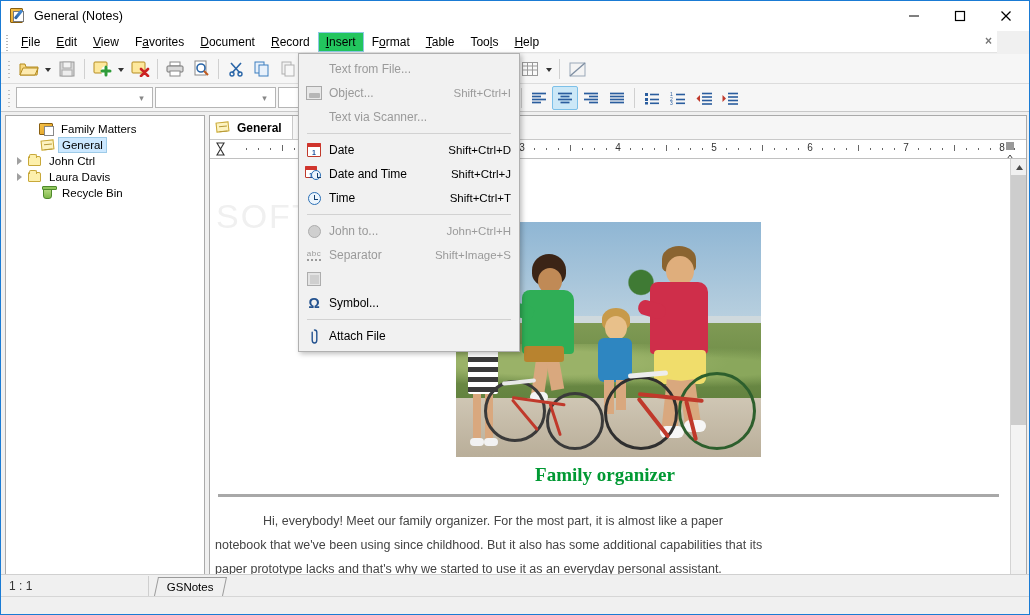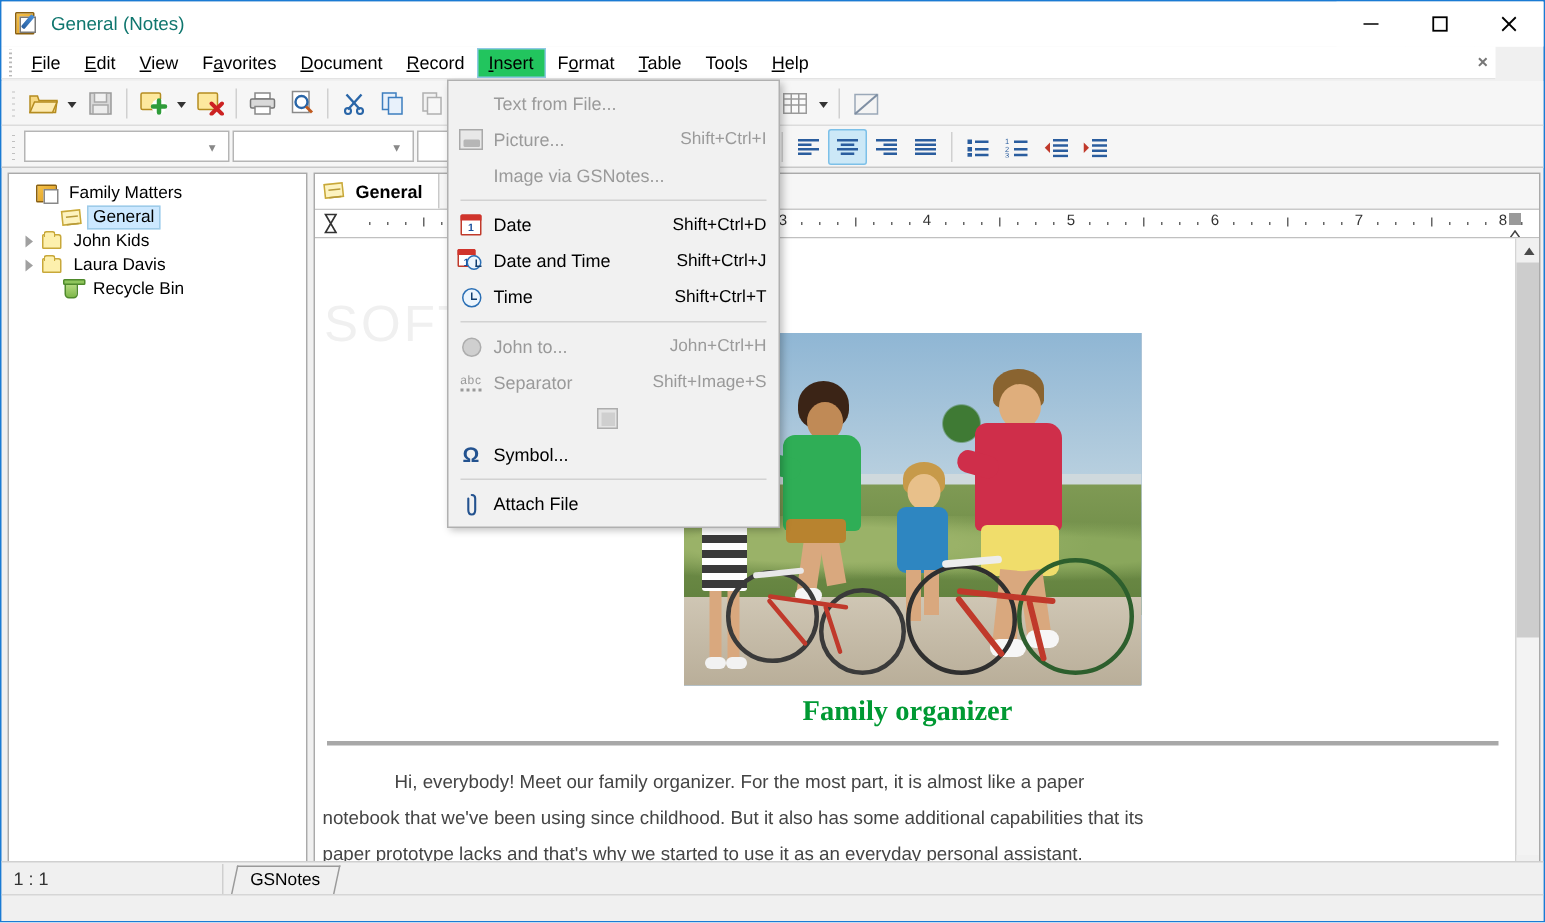"General (Notes)" #title-text { color: #0f766e -> #000000 }
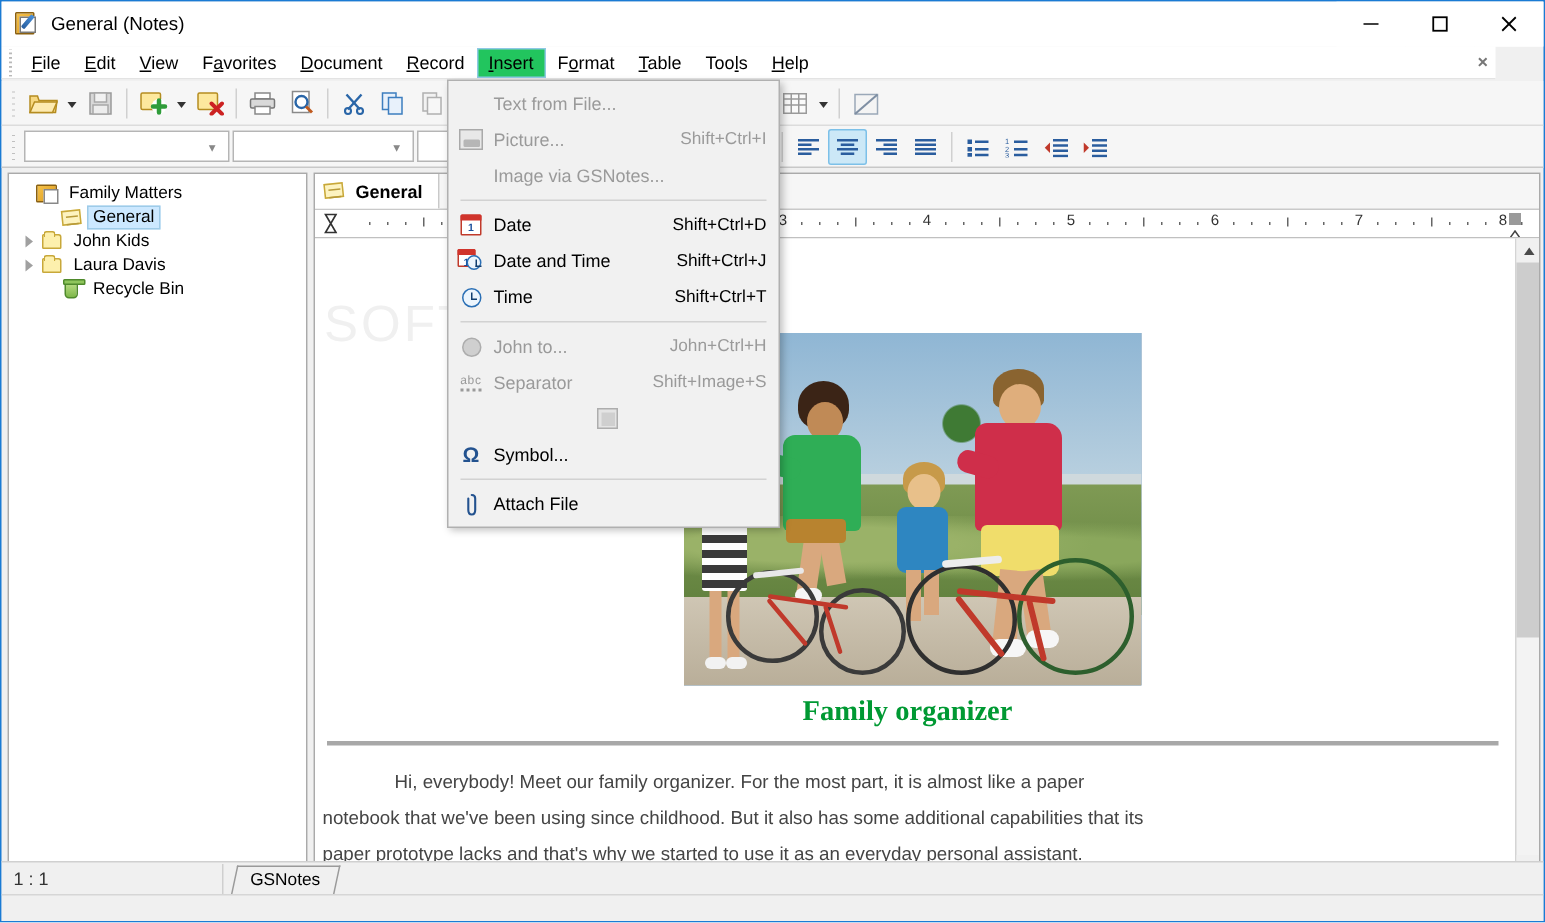"Text from File..." .mi.disabled { justify-content: center -> none }
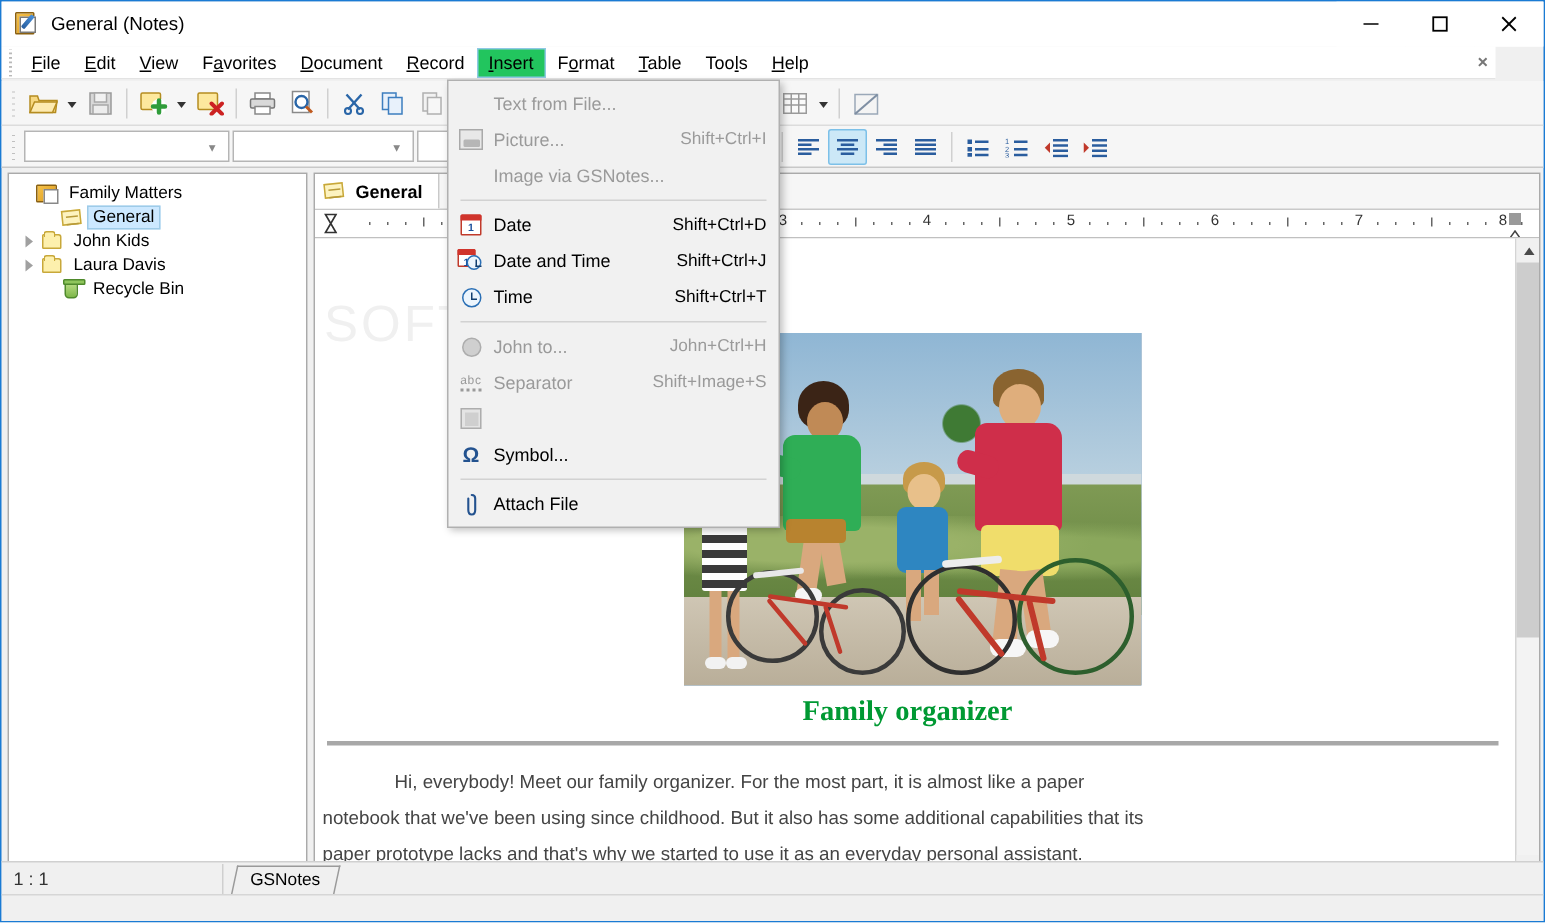"Picture..." div.mi-label { text: Picture -> Object }
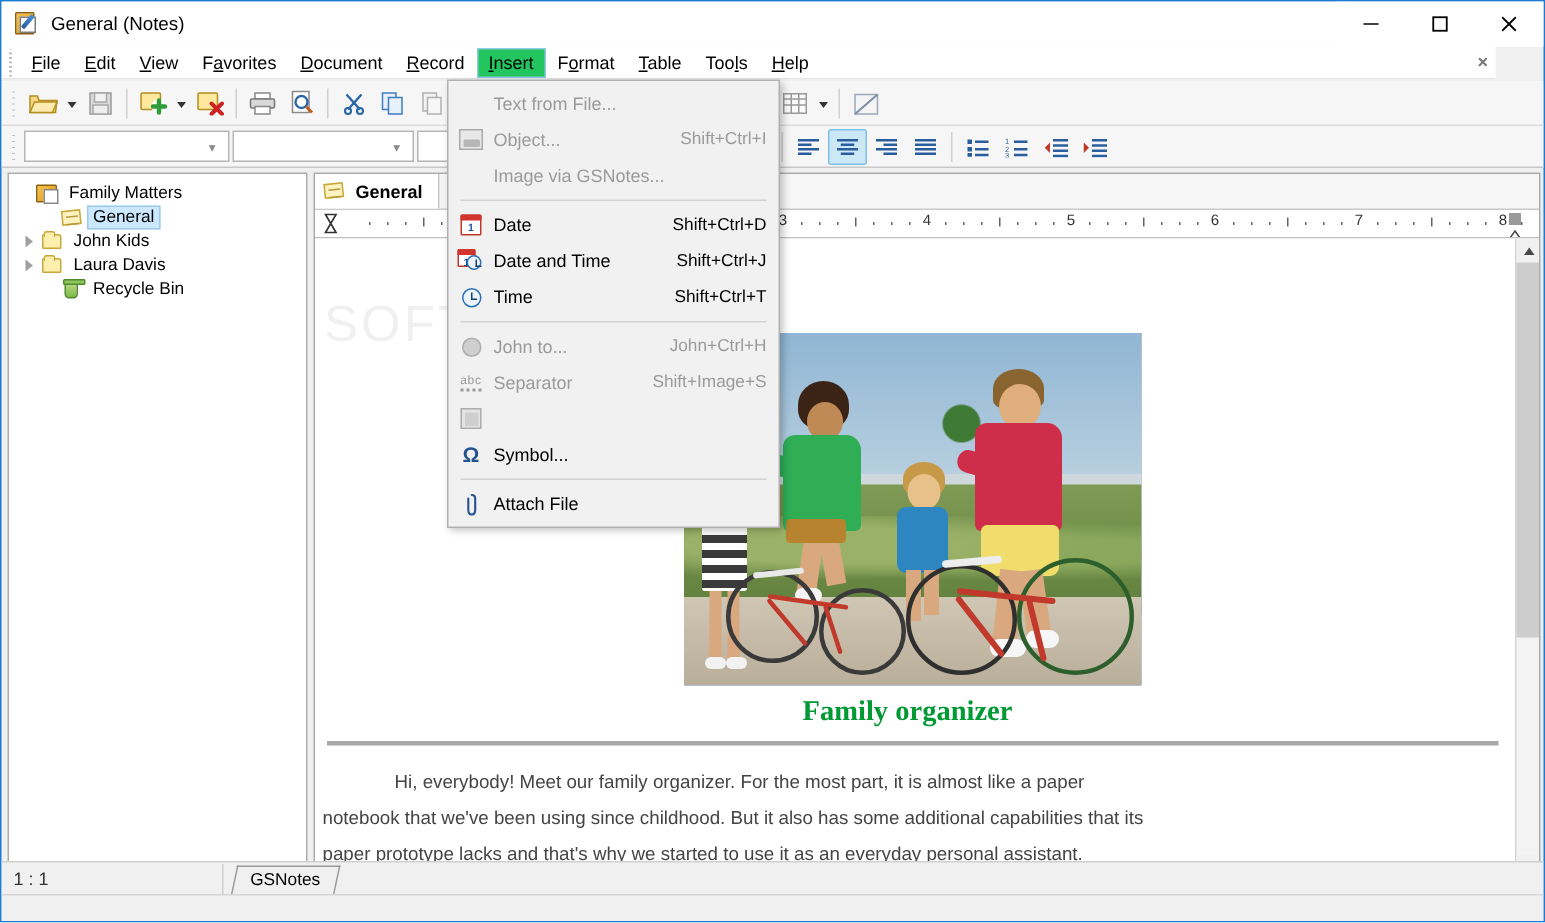"Image via GSNotes..." div.mi-label { text: Image via GSNotes -> Text via Scanner }
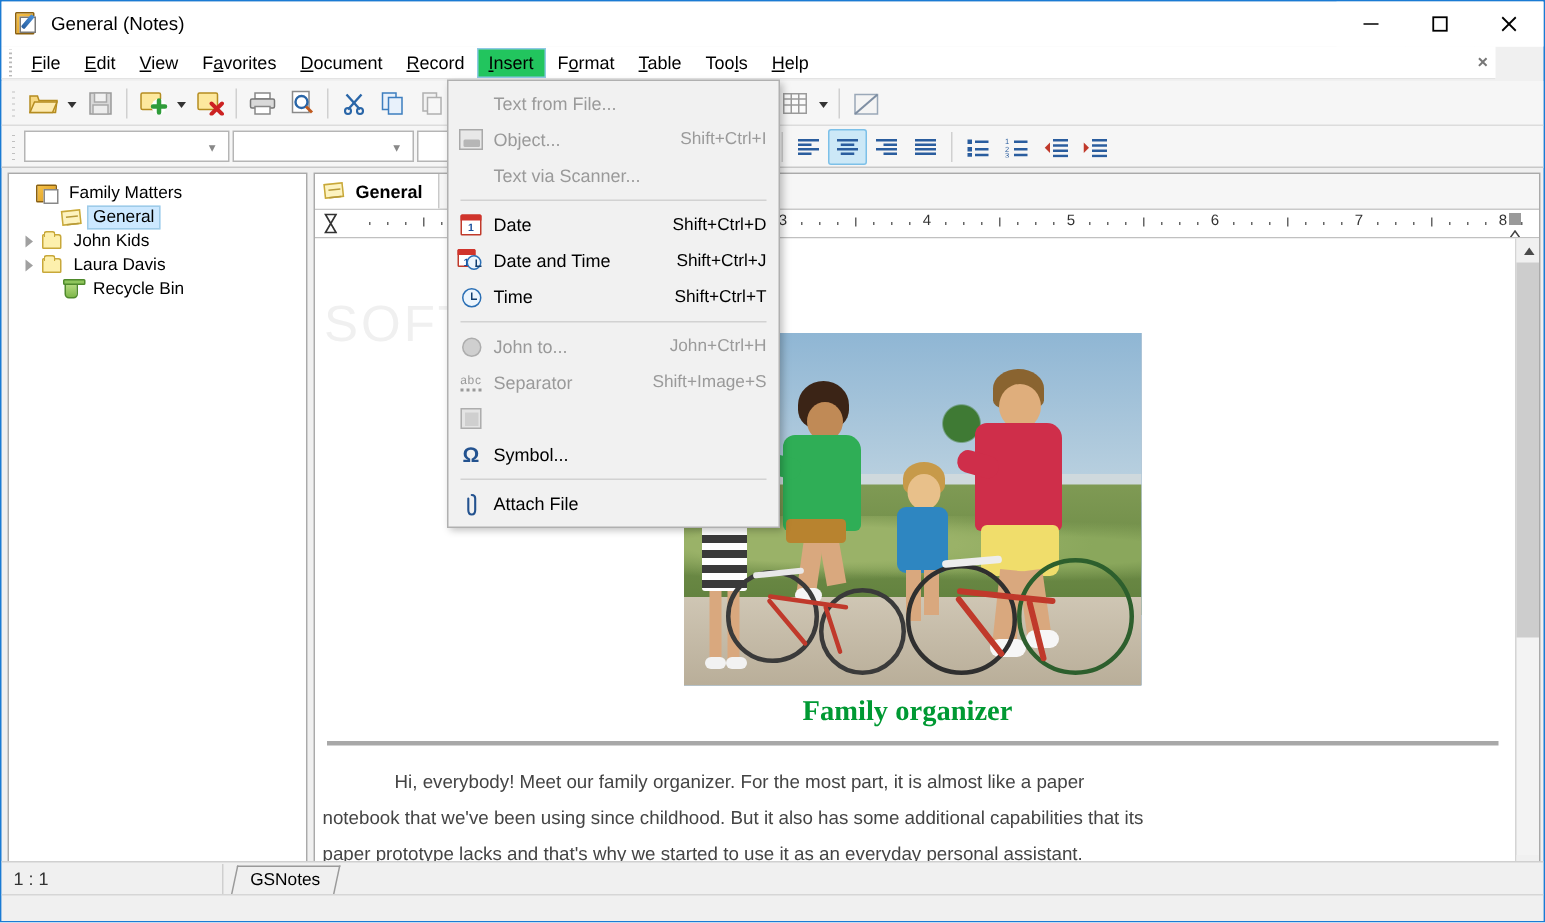"Family Matters" div.tree-row { padding-left: 4px -> 19px }
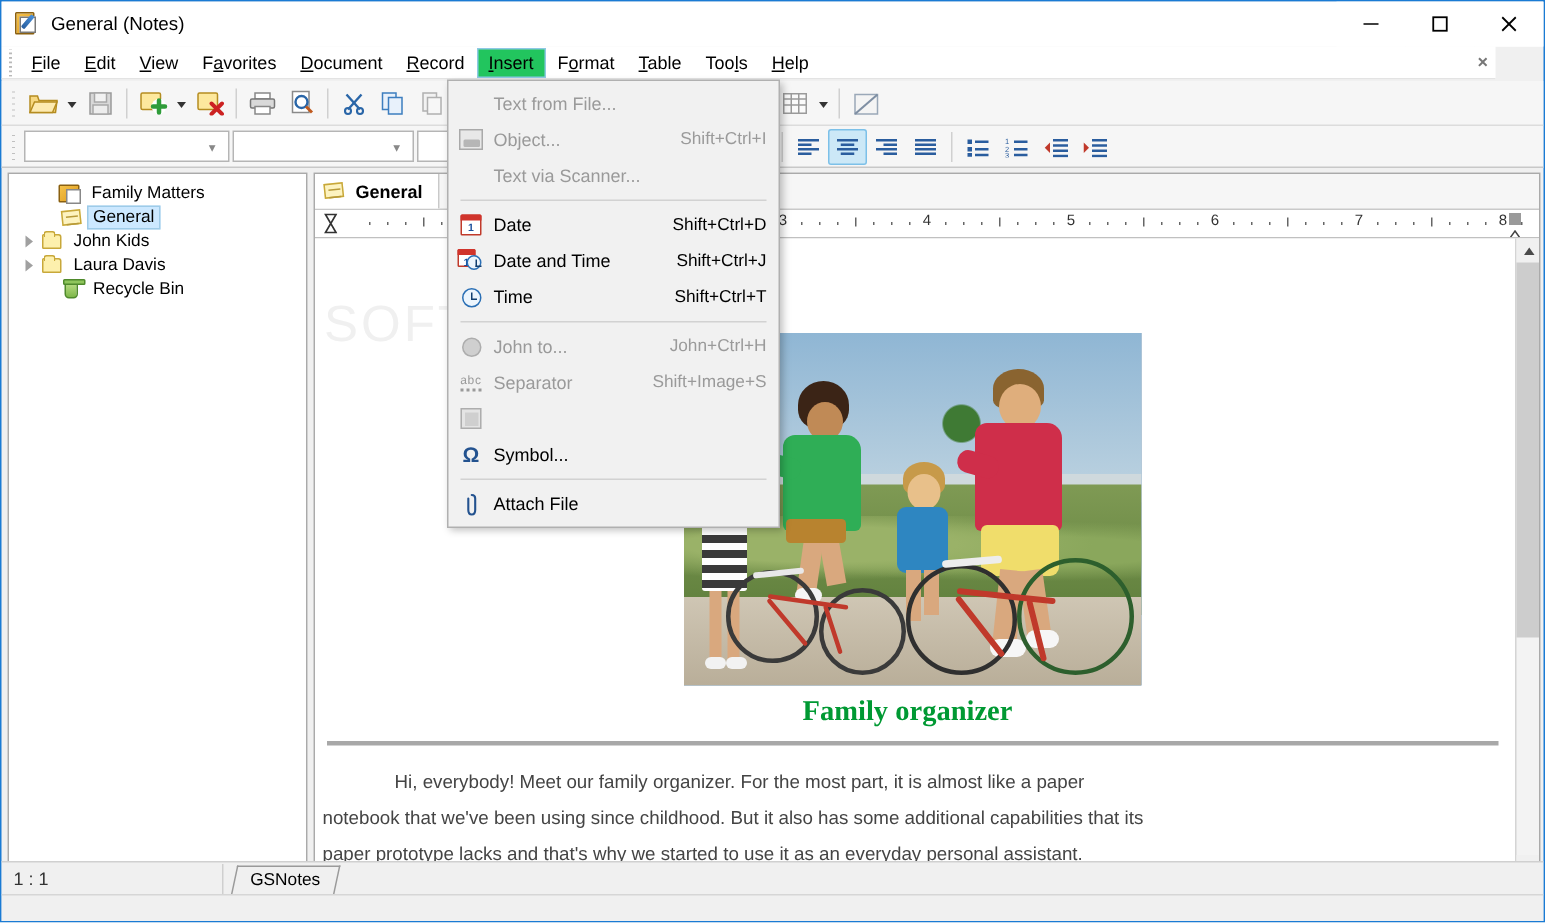"John Kids" div.tw-label { text: Kids -> Ctrl }
